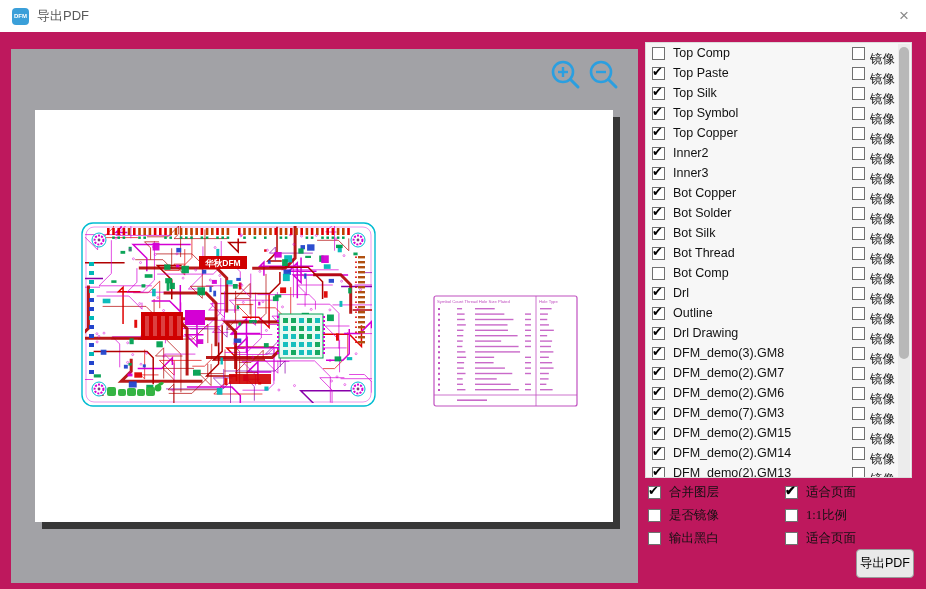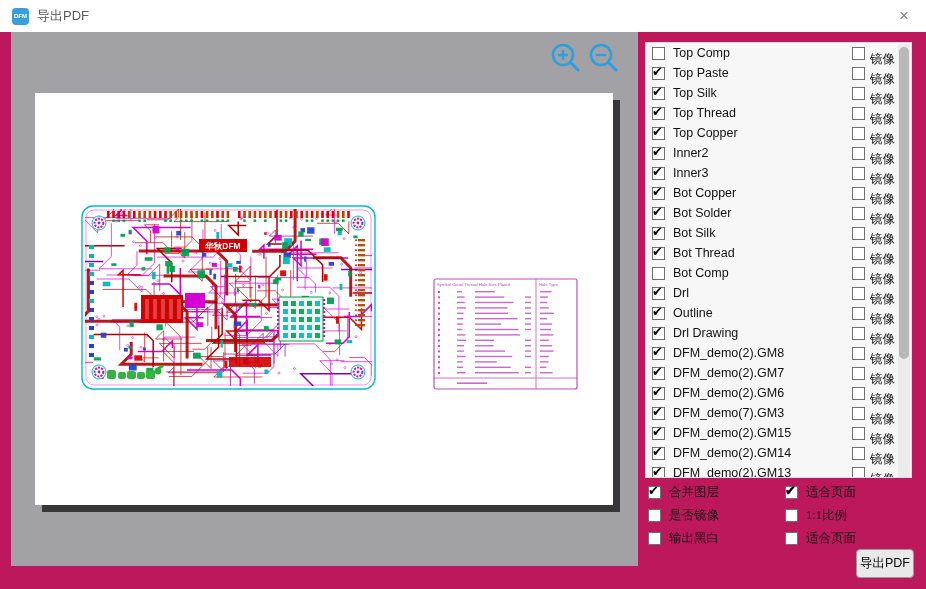"Top Thread" div.layer-label { text: Thread -> Symbol }
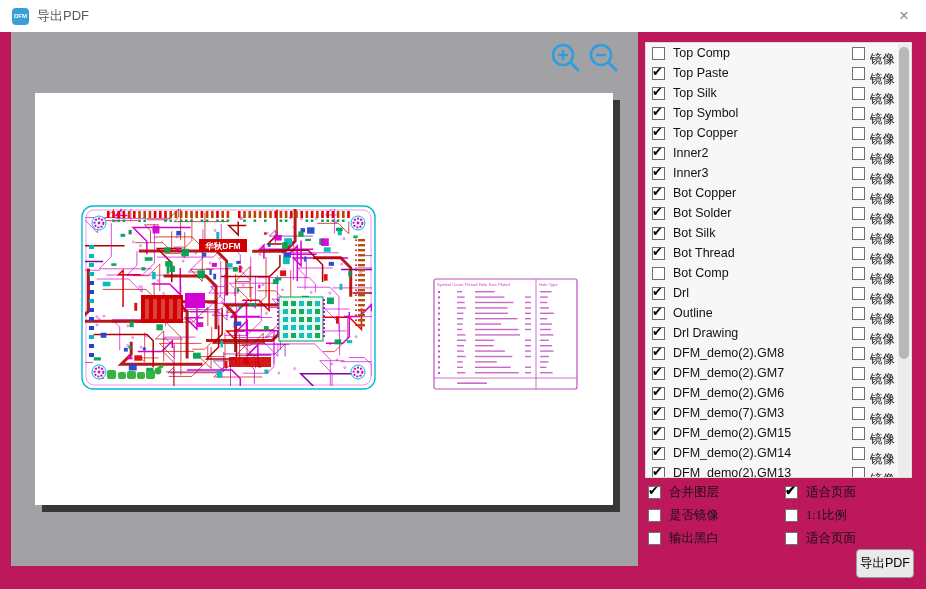"华秋DFM" .preview { top: 32px -> 49px }
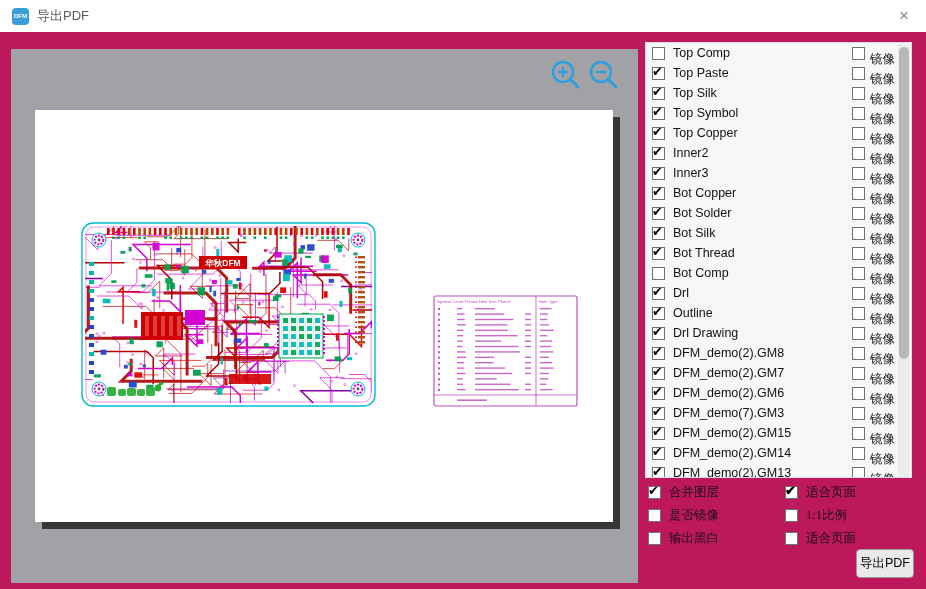"DFM_demo(2).GM8" div.layer-label { text: 2 -> 3 }
